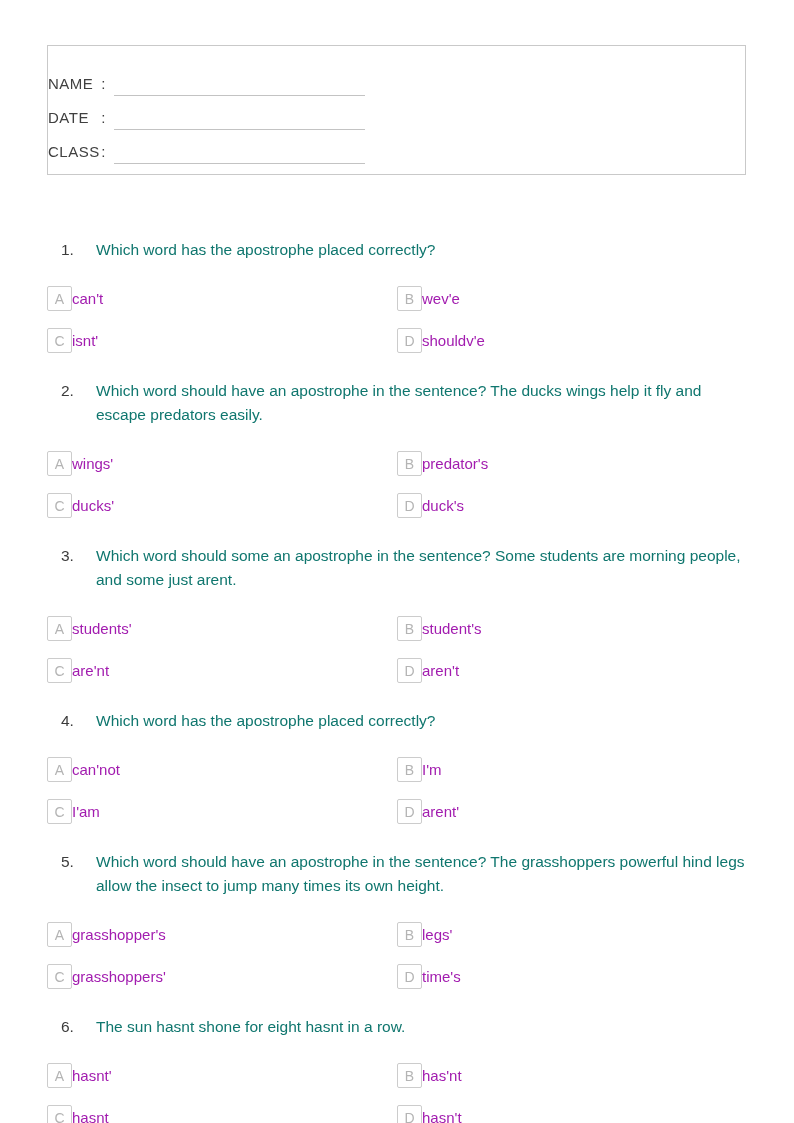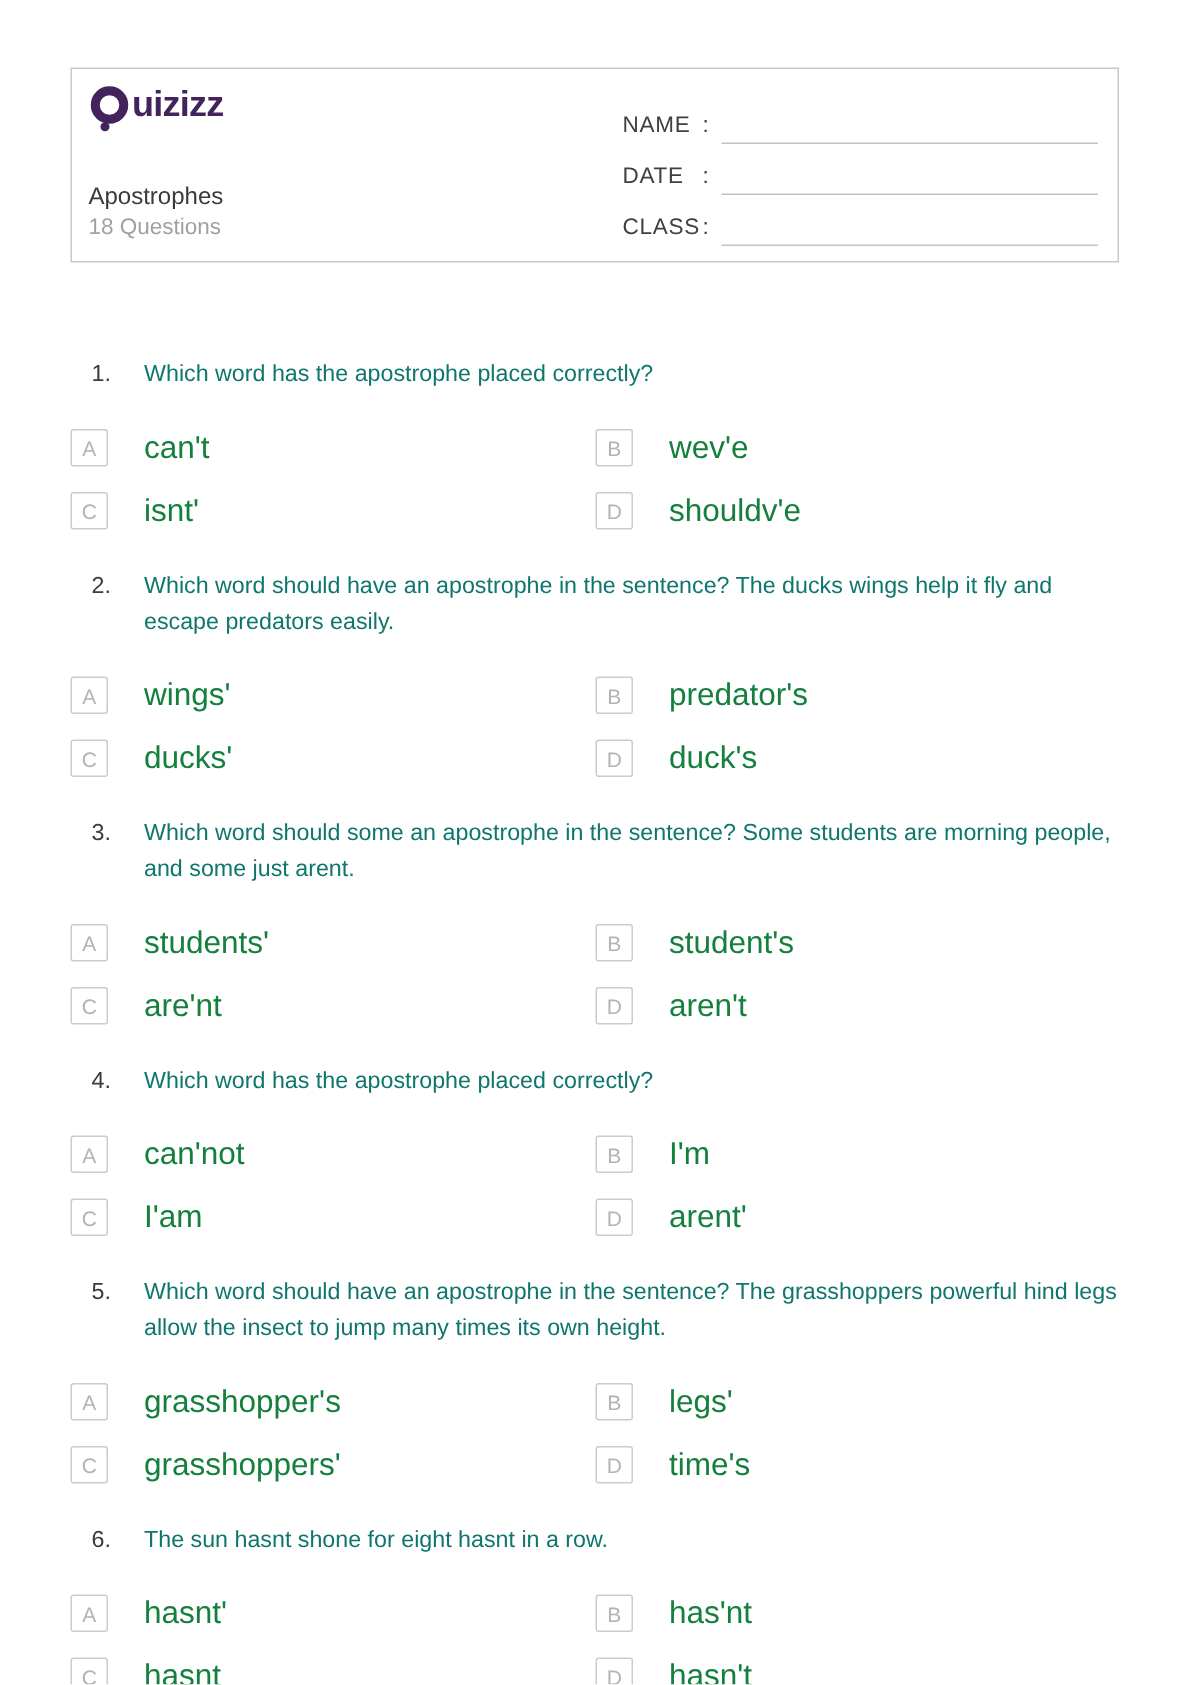"uizizz" div.header-left { html: <div> <div> <svg> <circle></circle> <circle></circle> </svg> <span>uizizz</span> </div> <div> <div>Apostrophes</div> <div>18 Questions</div> </div> </div> -> none }
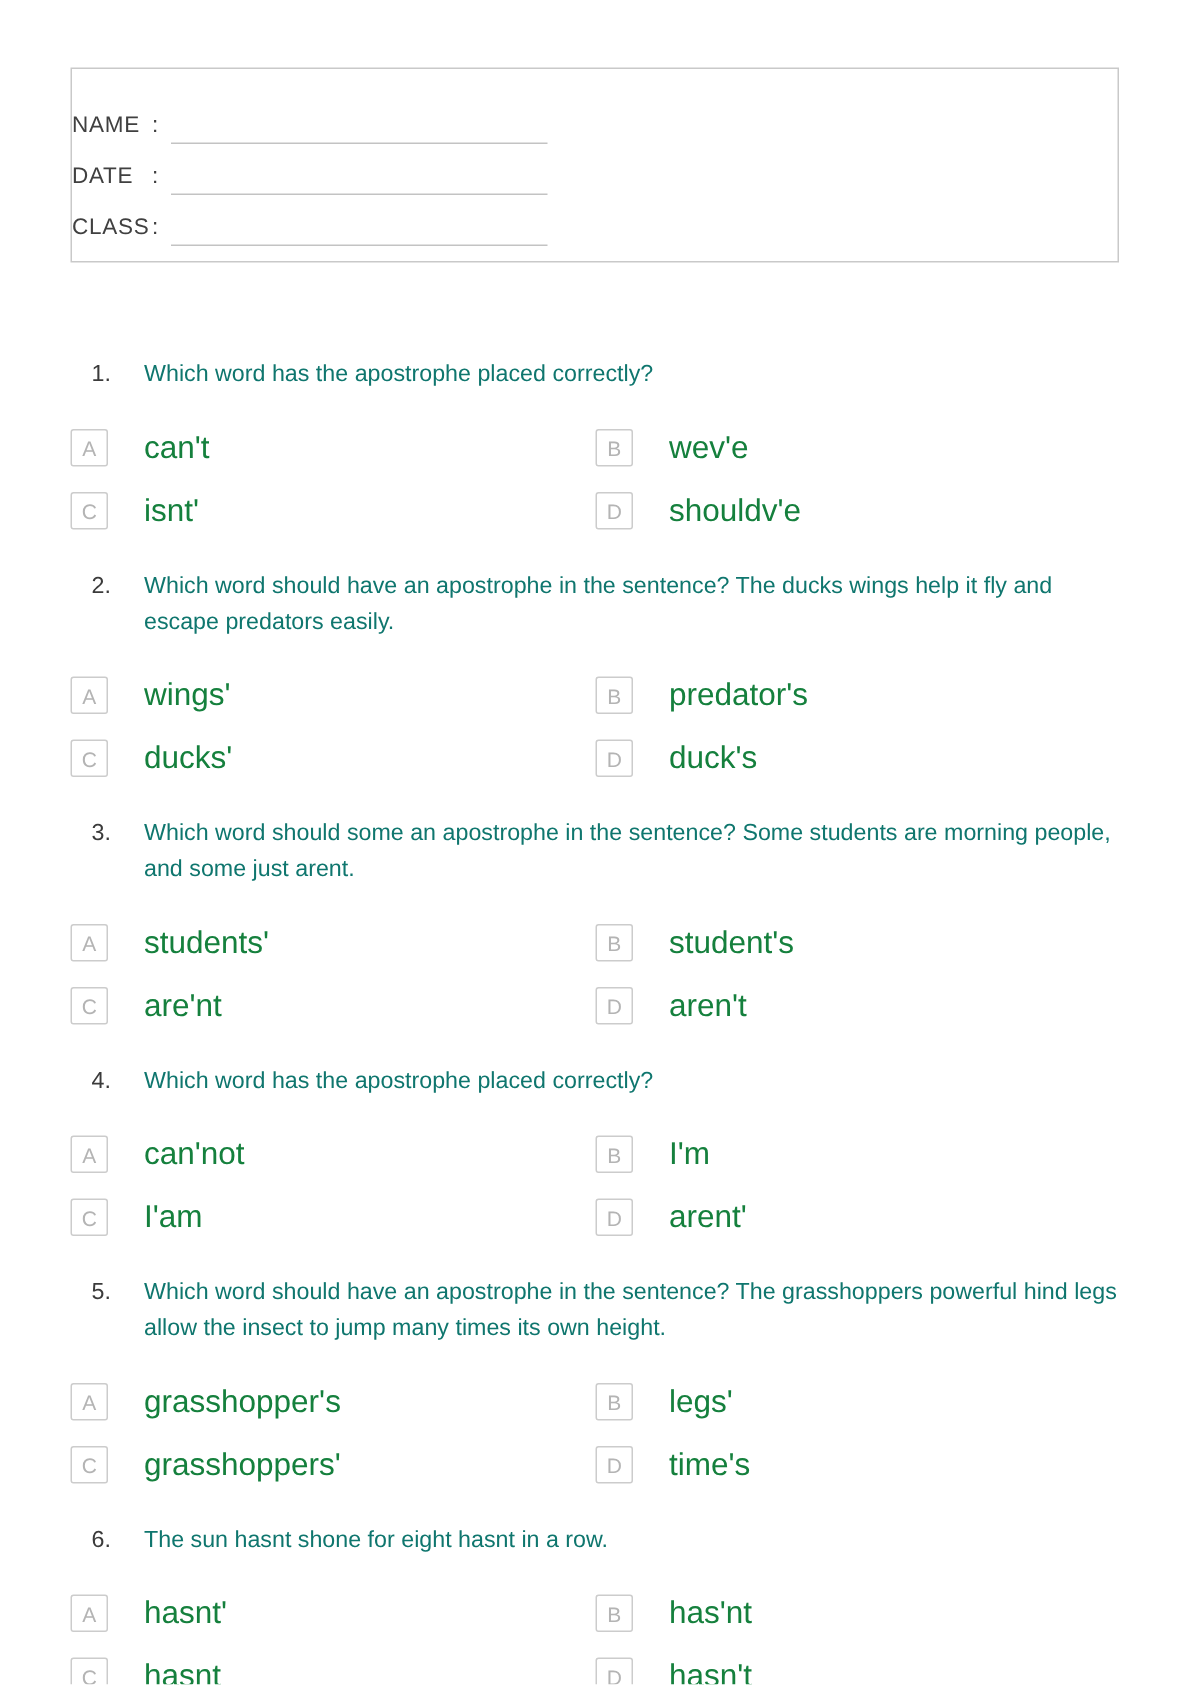"can't" .opt-text { color: #15803d -> #a21caf; font-size: 21px -> 15px; margin-left: 24px -> none }
